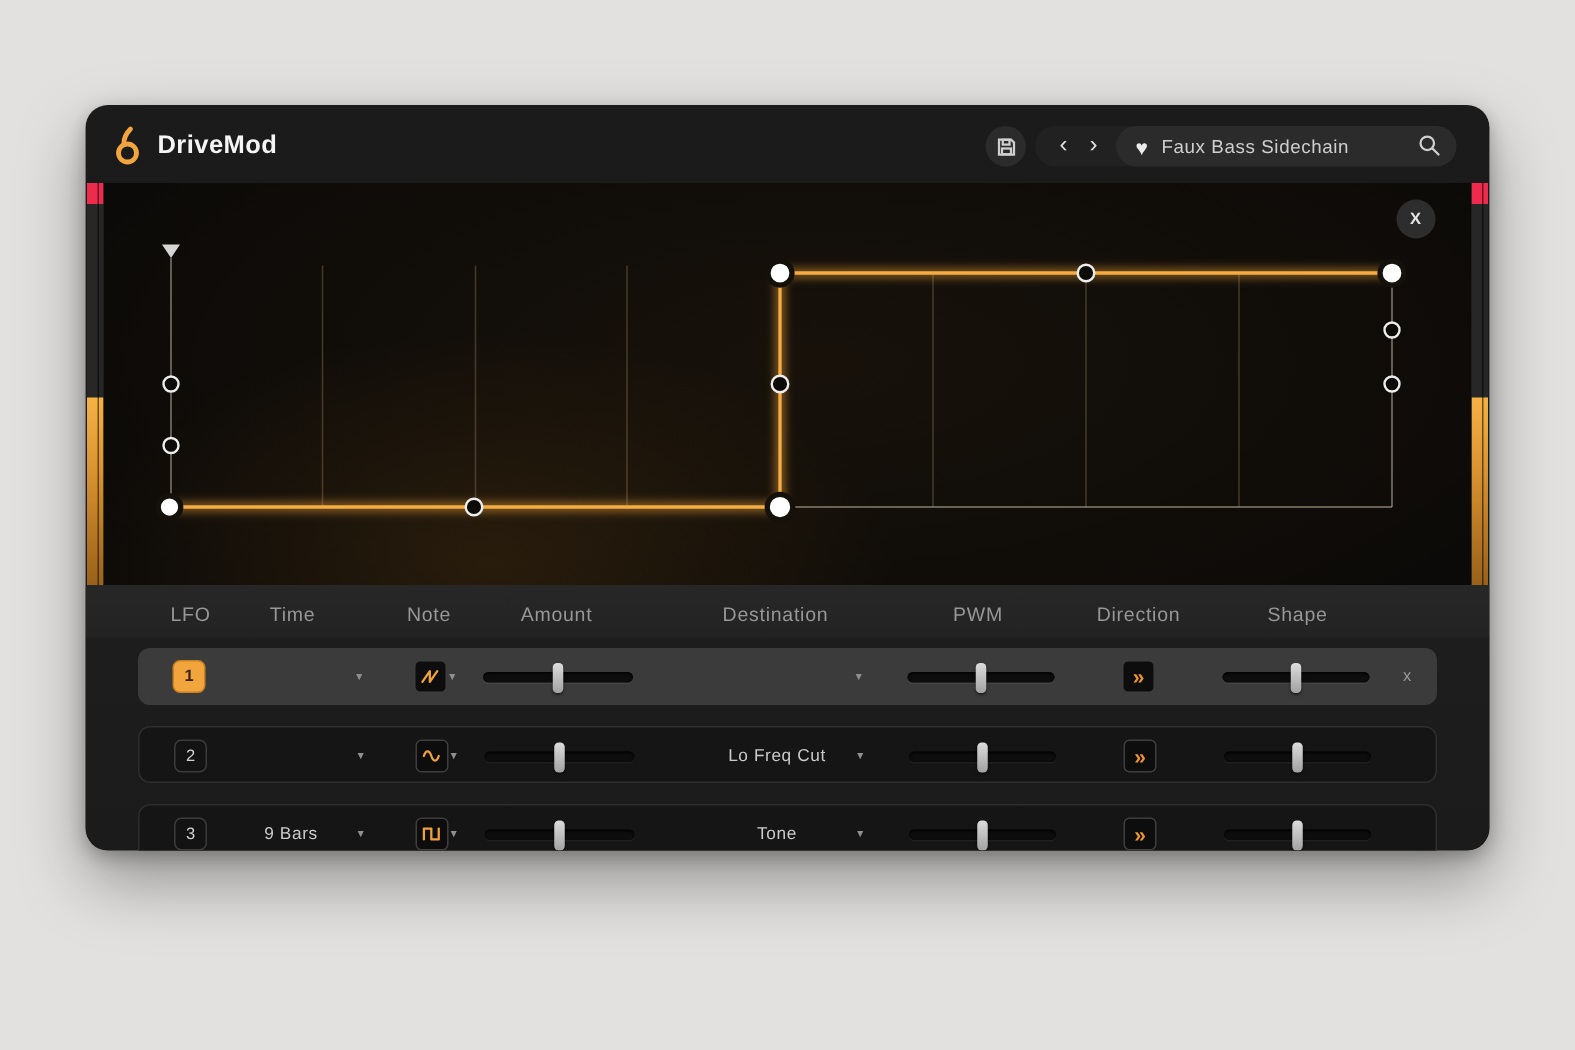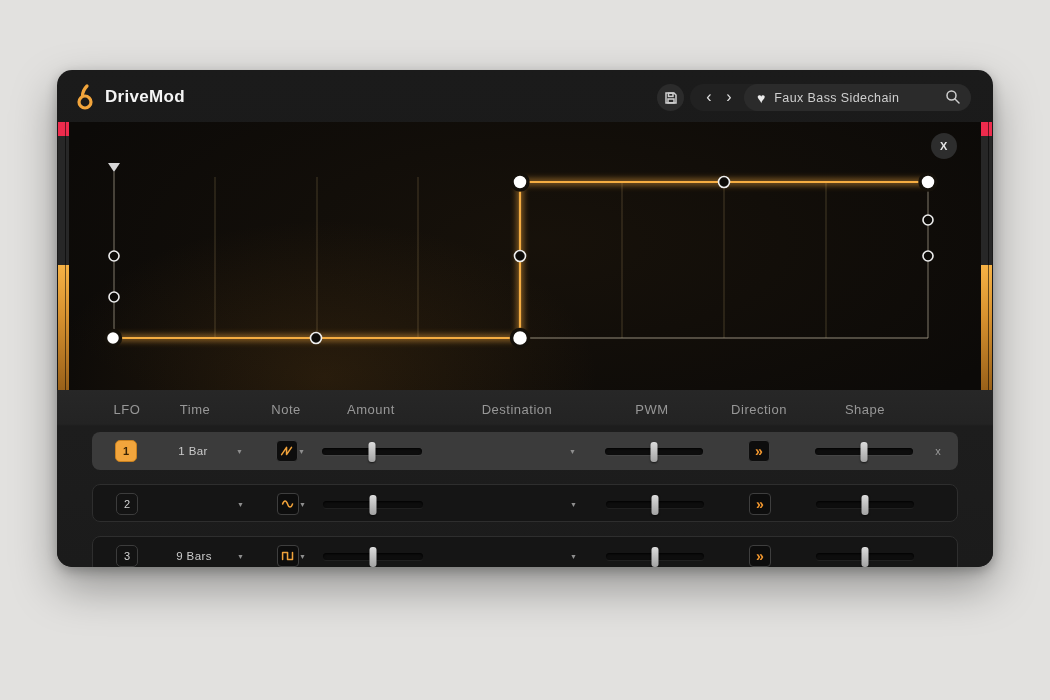"1 Bar" div.cell-text { html: <div>1 Bar</div> -> none }
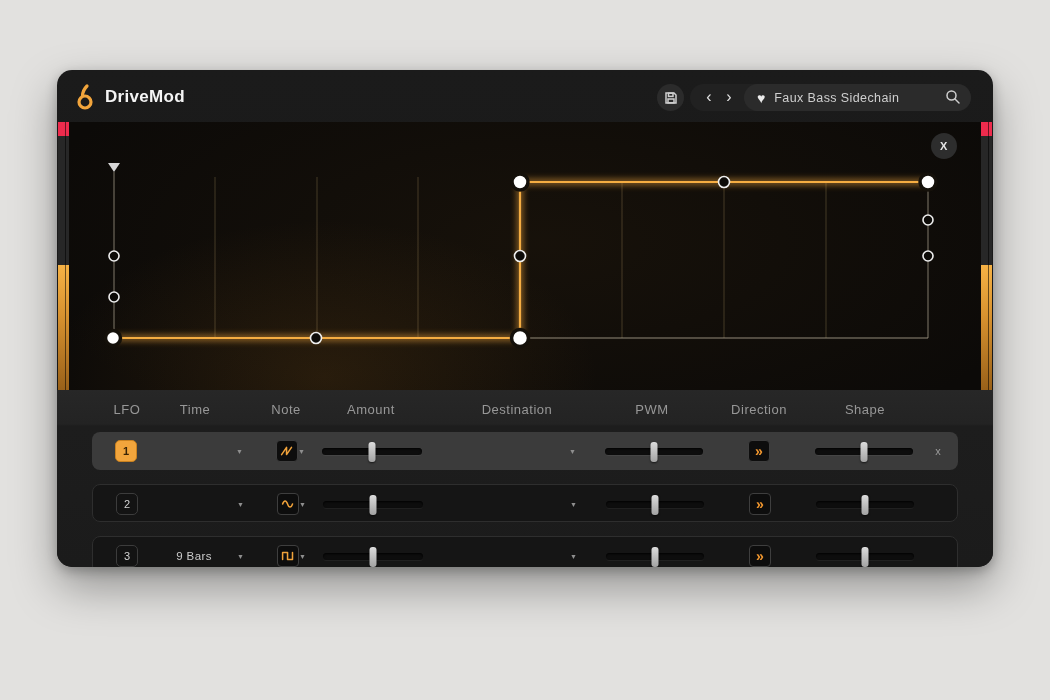"Lo Freq Cut" div.cell-text { html: none -> <div>Lo Freq Cut</div> }
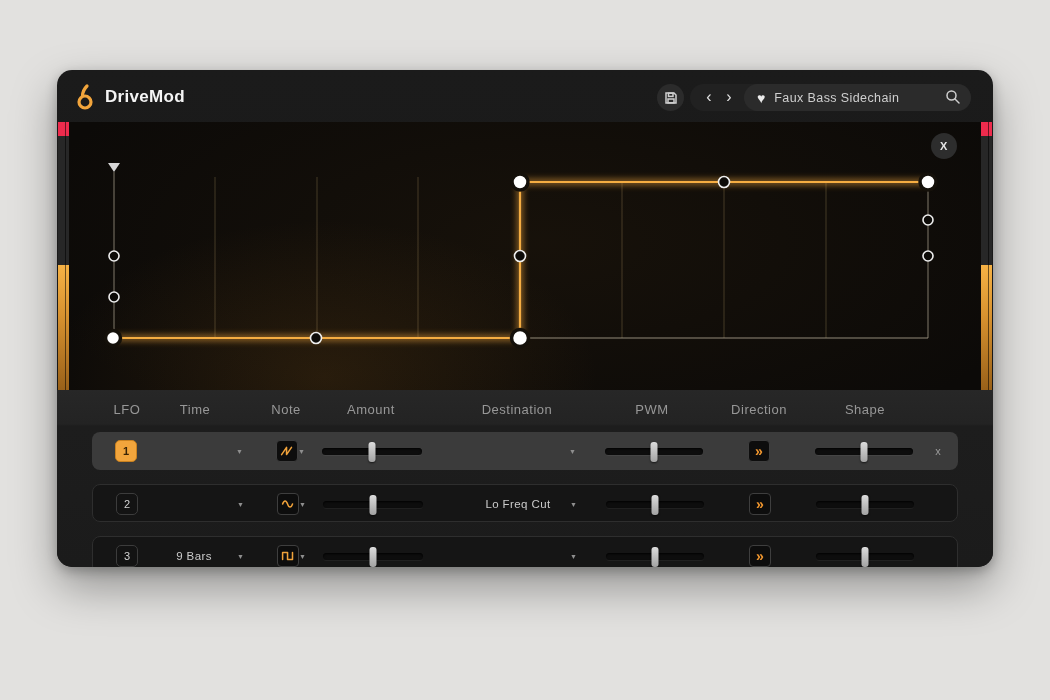"Tone" div.cell-text { html: none -> <div>Tone</div> }
